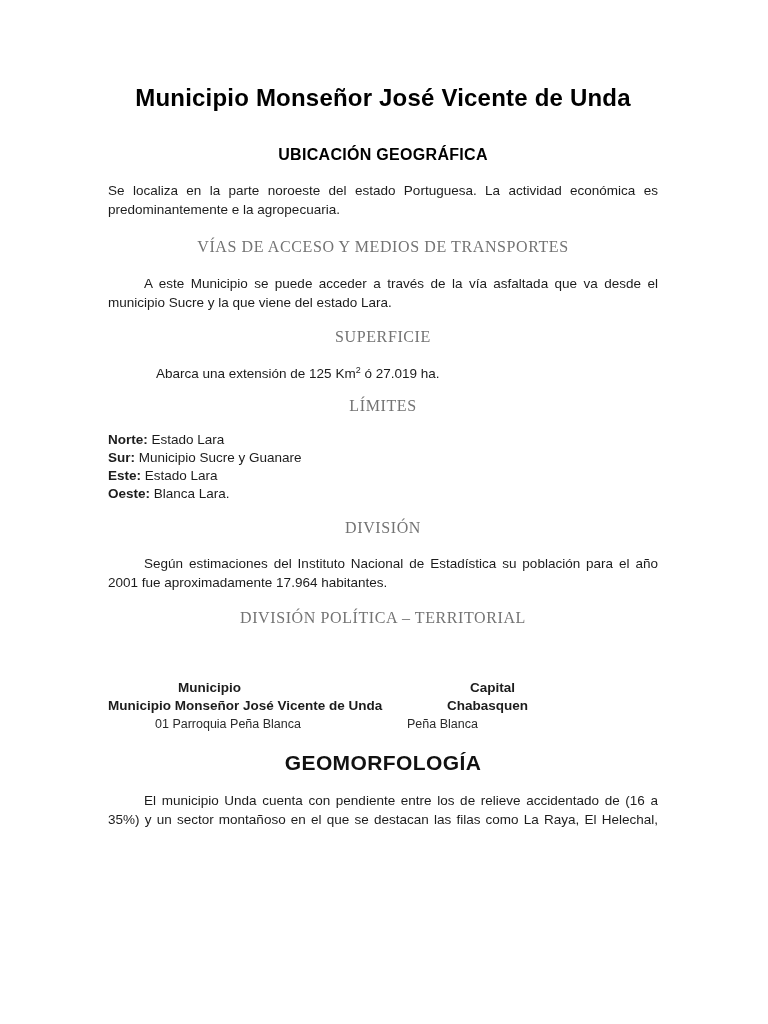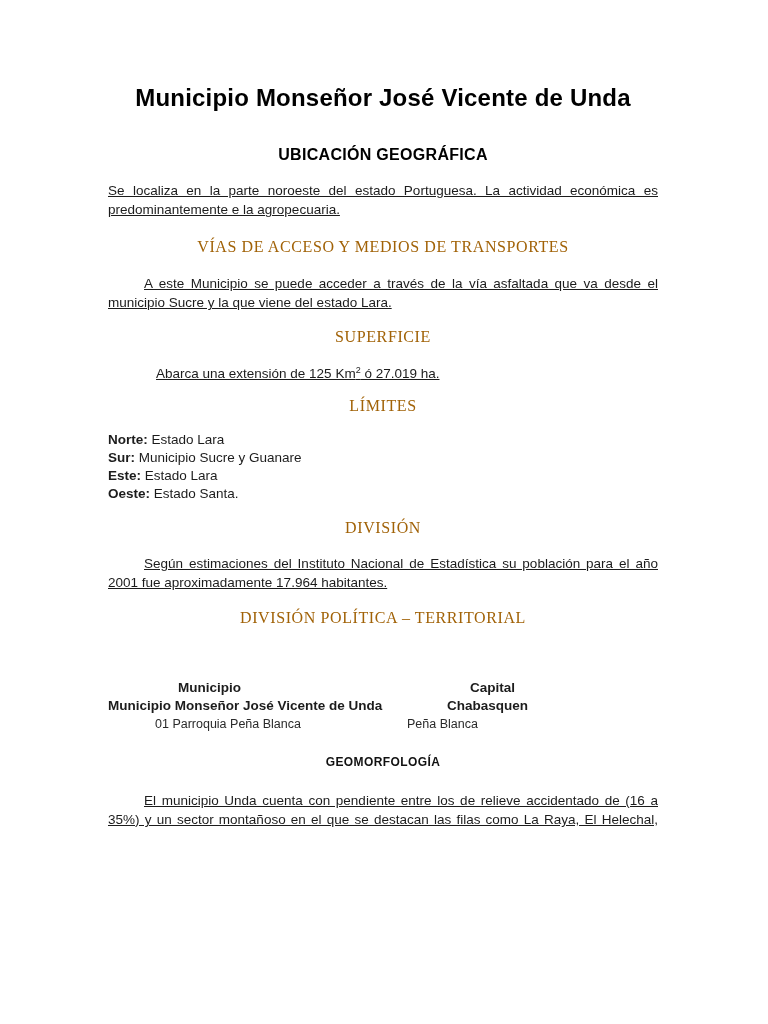"Se localiza en la parte" .para { text-decoration: underline -> none }
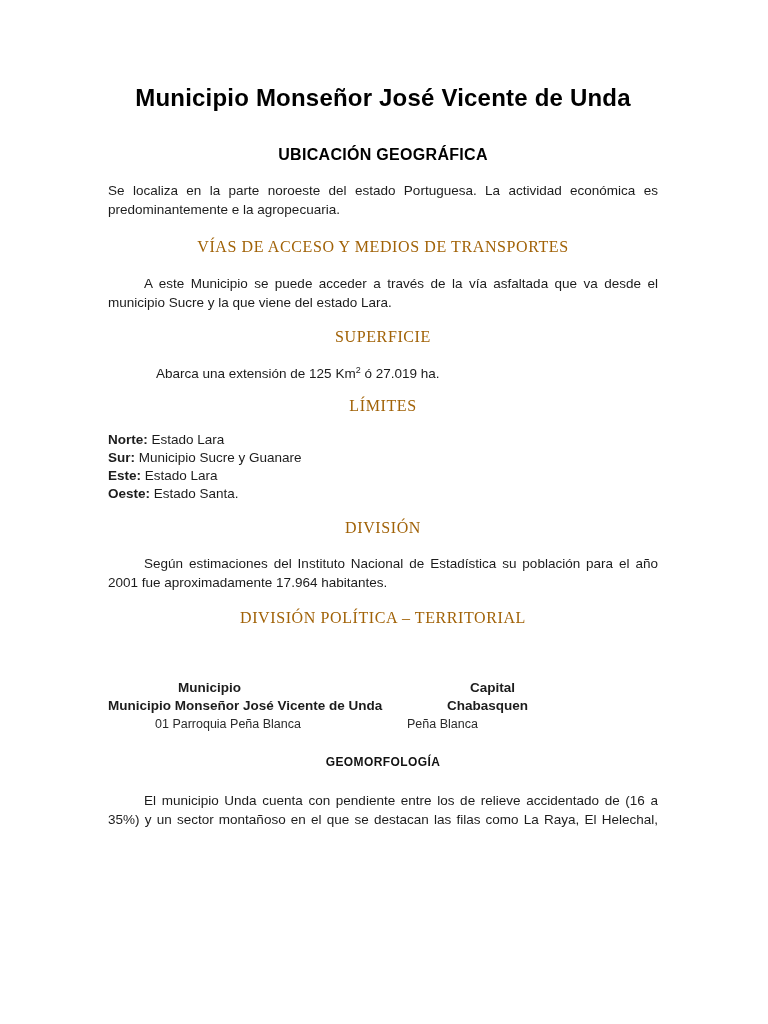"VÍAS DE ACCESO Y MEDIOS" .h-serif { color: #a16207 -> #737373 }
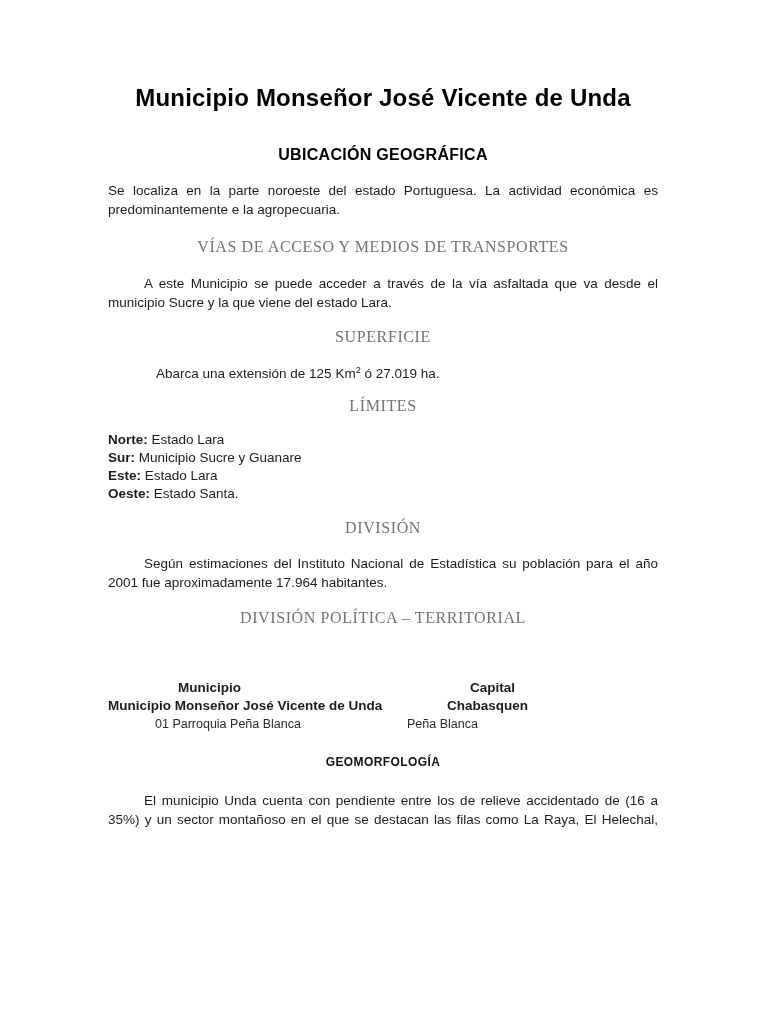"Estado Santa." span { text: Estado Santa -> Blanca Lara }
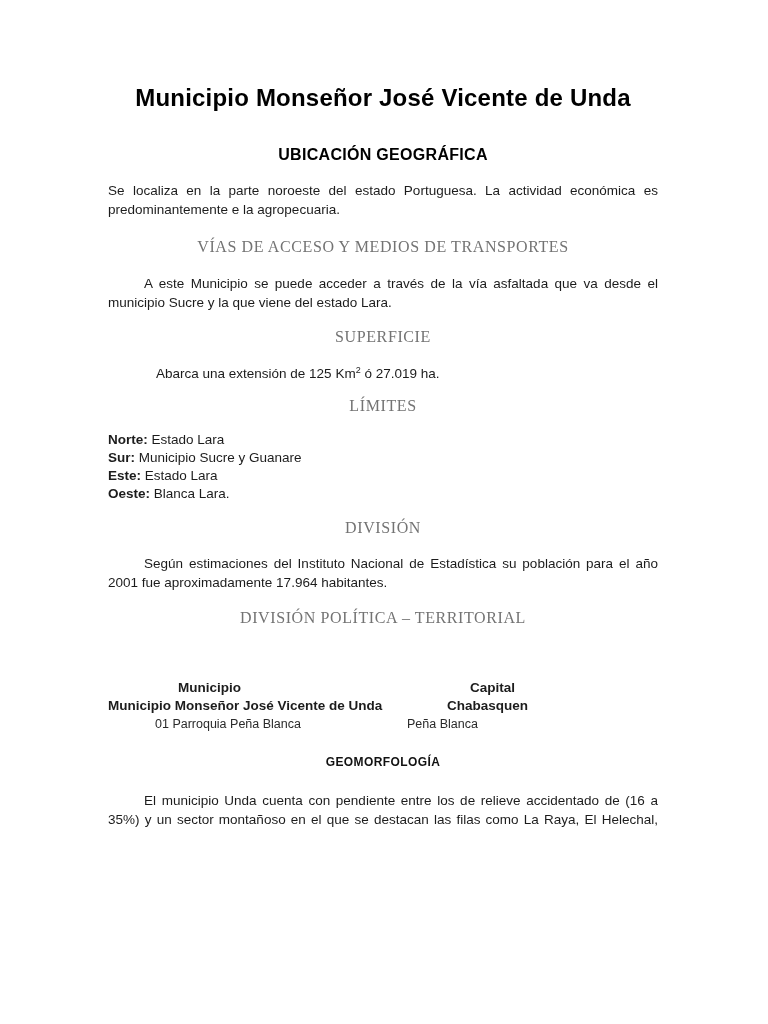"GEOMORFOLOGÍA" .h-sans-lg { font-size: 12px -> 21px }
